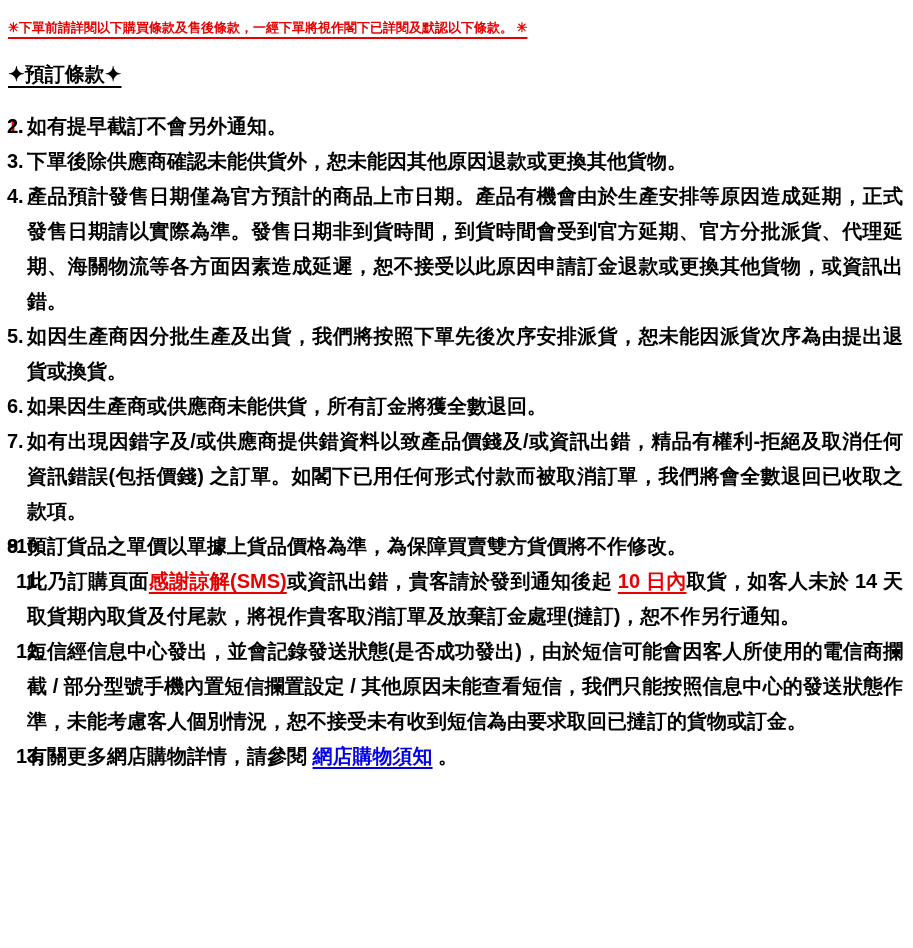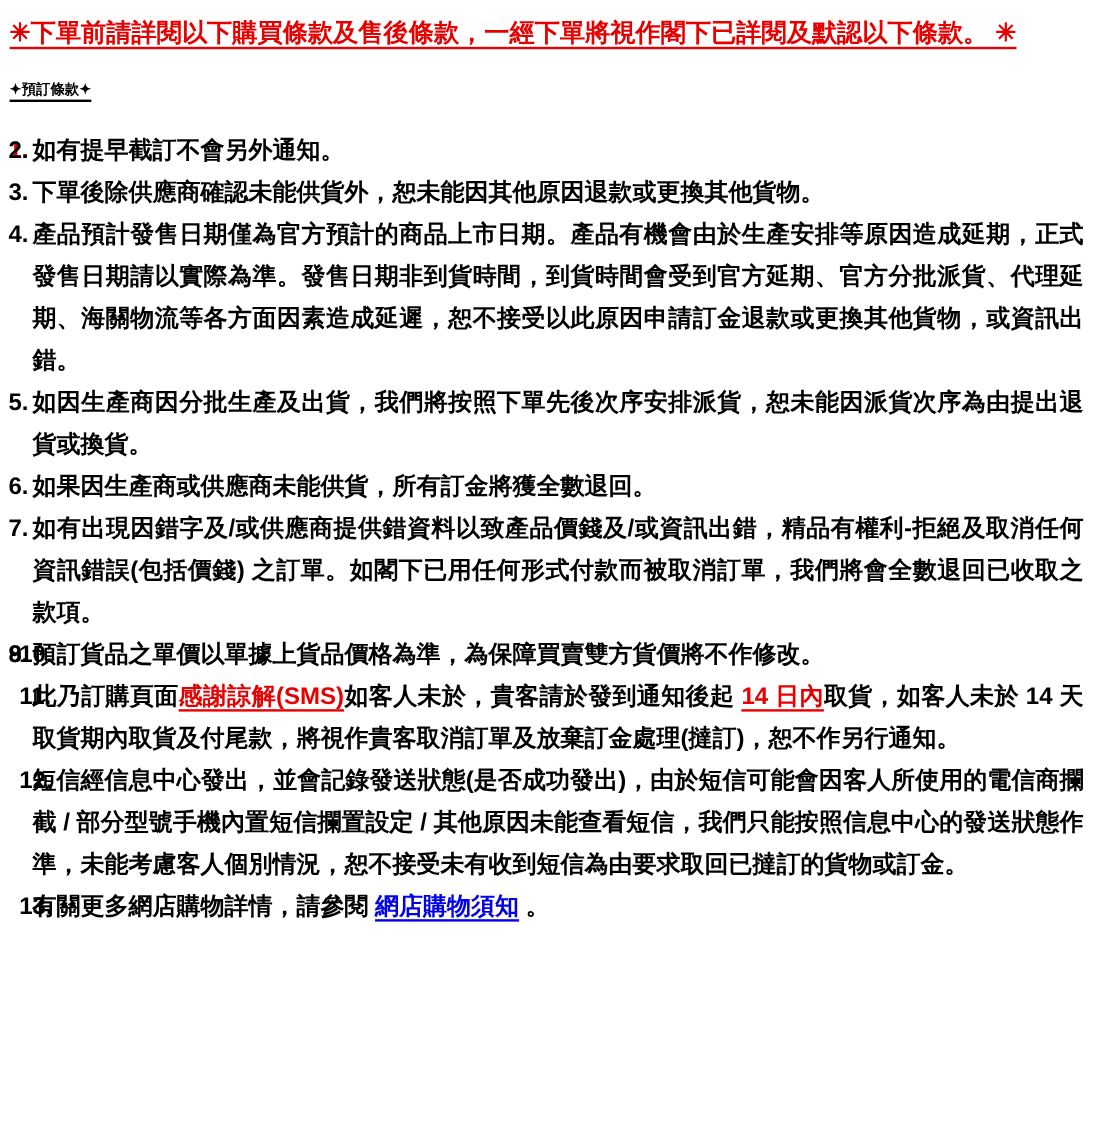"✳下單前請詳閱以下購買條款及售後條款，一經下單將視作閣下已詳閱及默認以下條款。" .notice { font-size: 21px -> 13px }
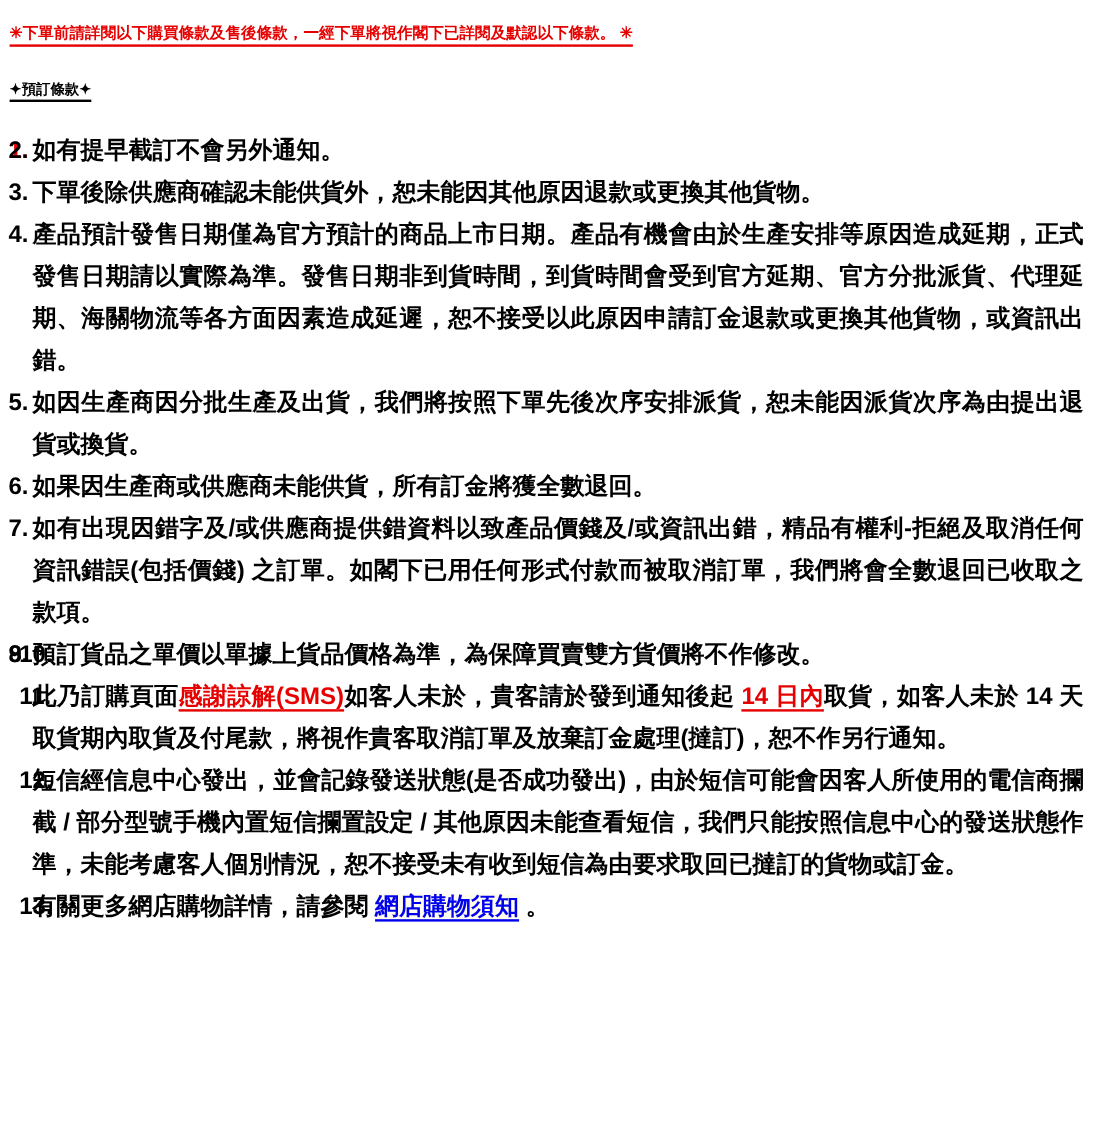"✦預訂條款✦" .section-title { font-size: 12px -> 20px }
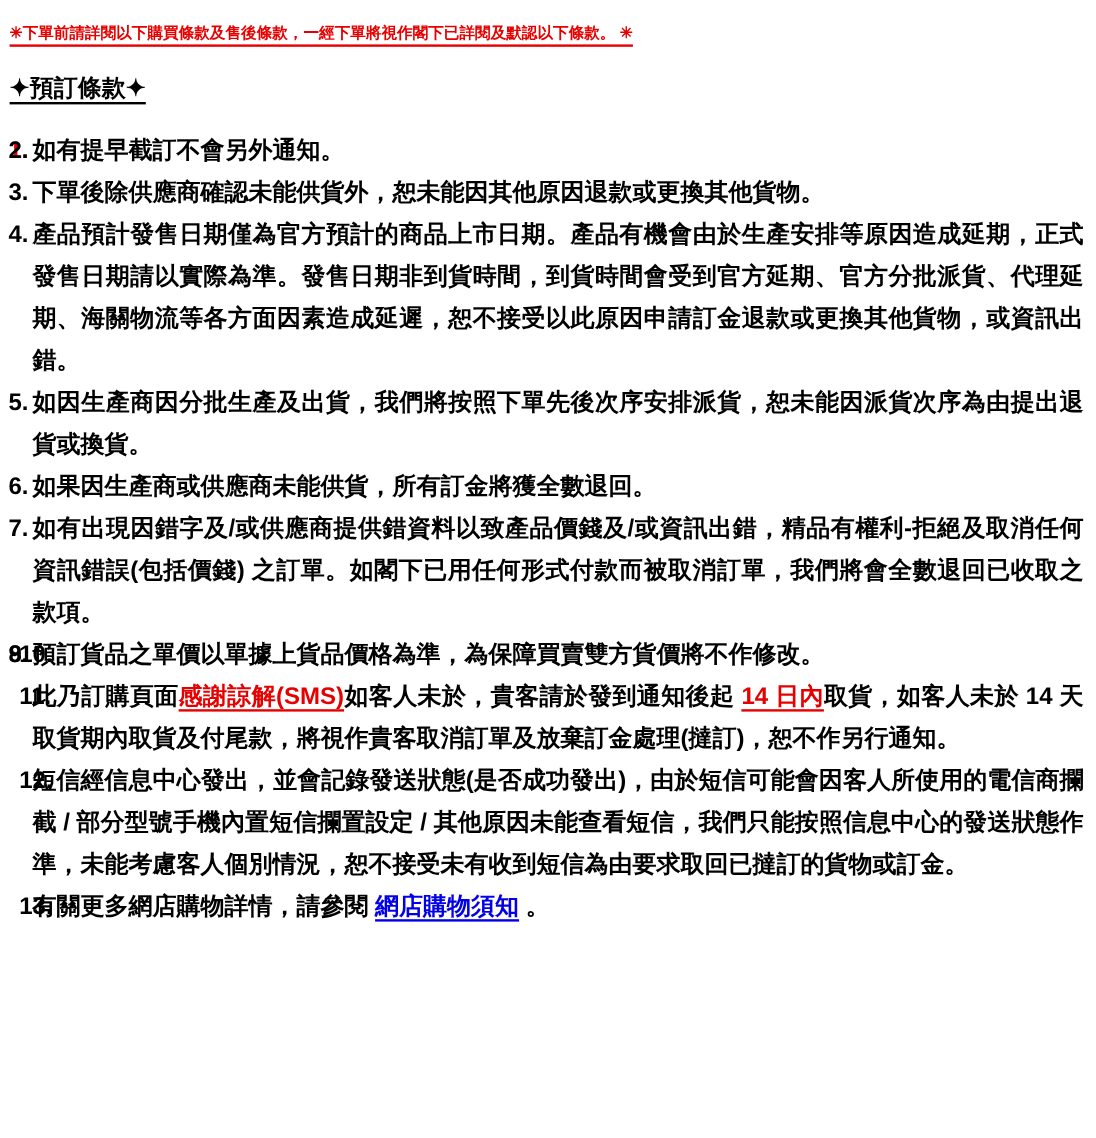"如客人未於，貴客請於發到通知後起" span { text: 如客人未於 -> 或資訊出錯 }
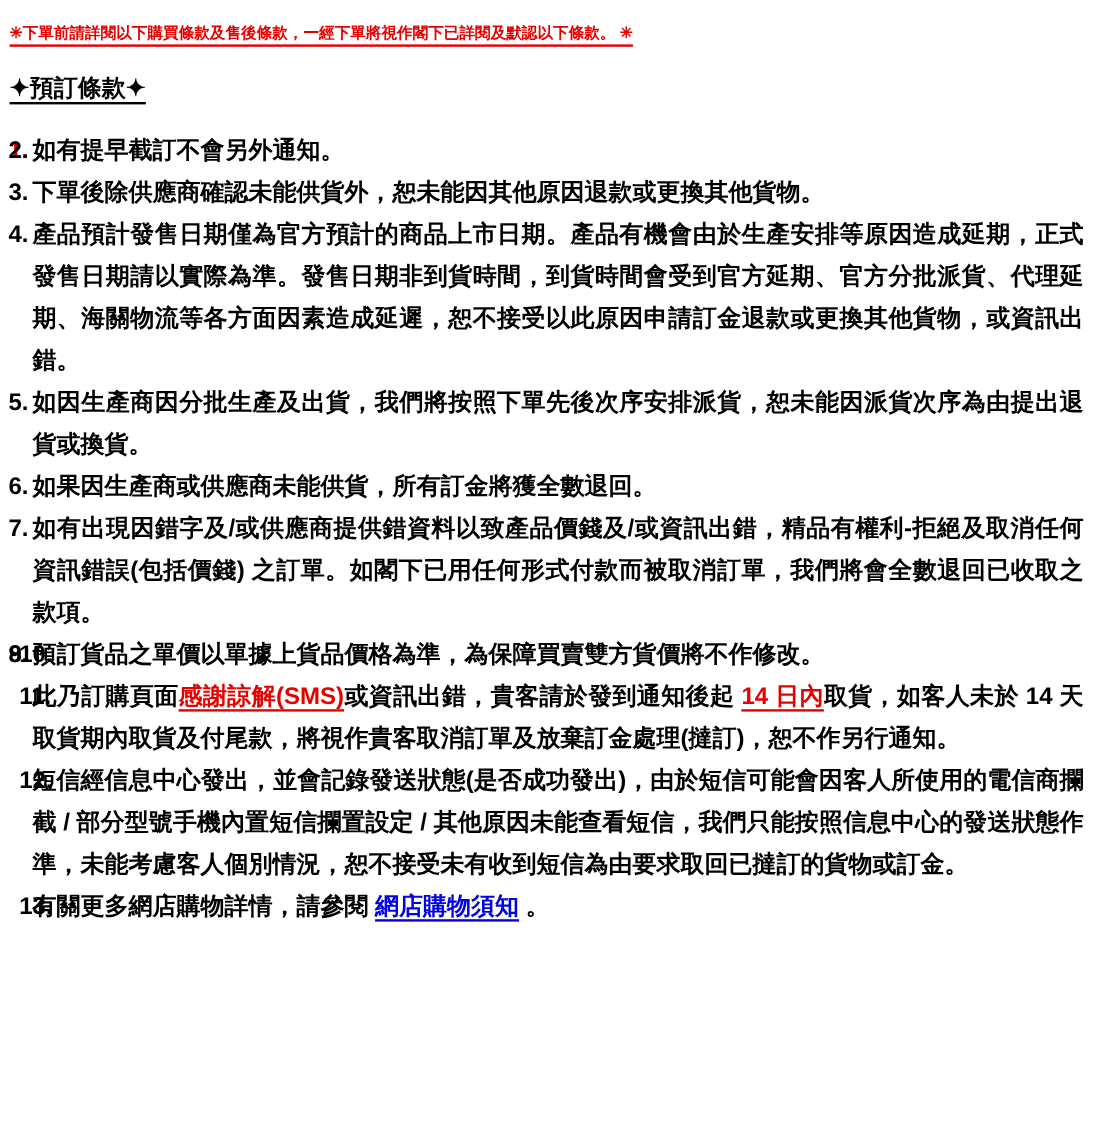"14 日內" span.seg-red-underline { text: 14 -> 10 }
